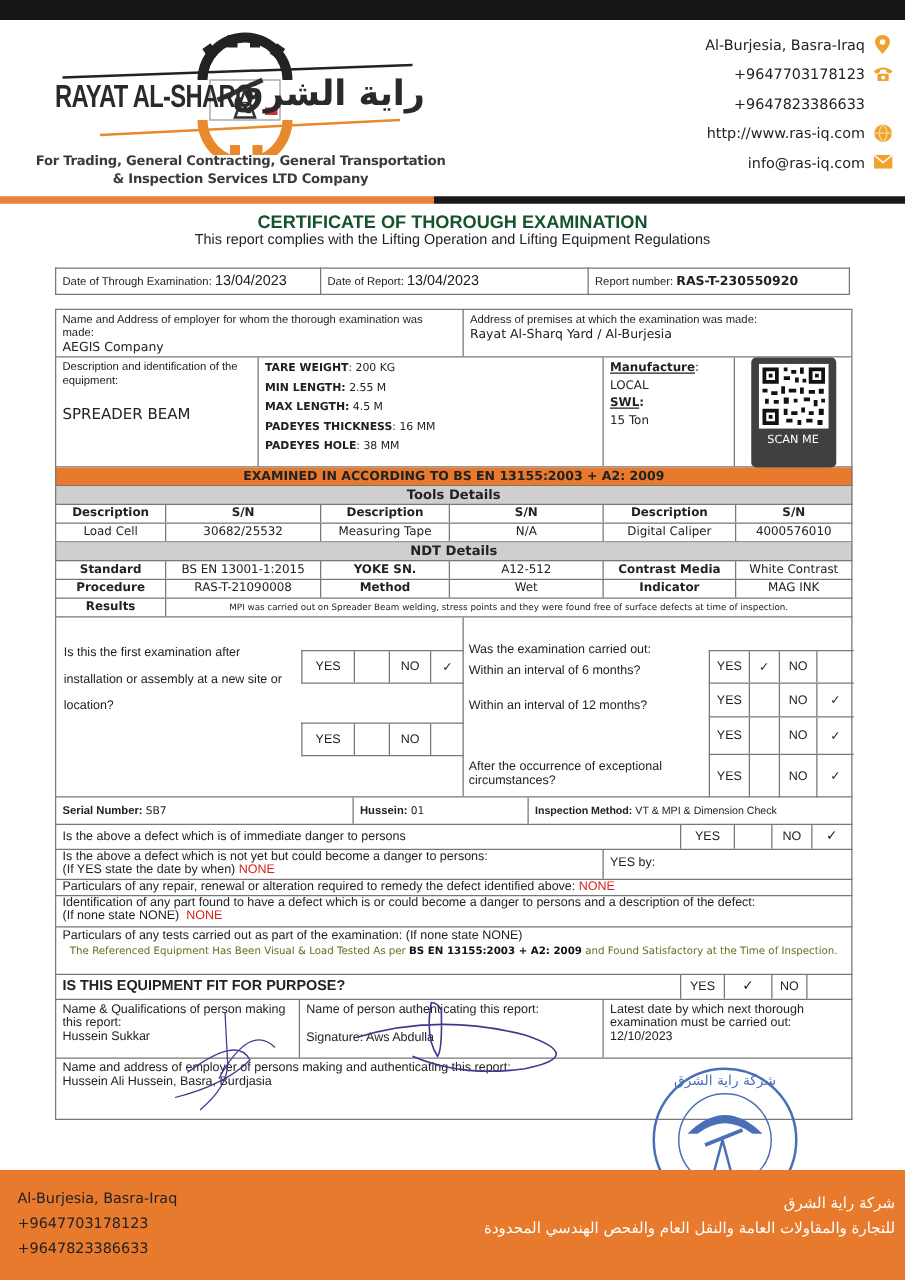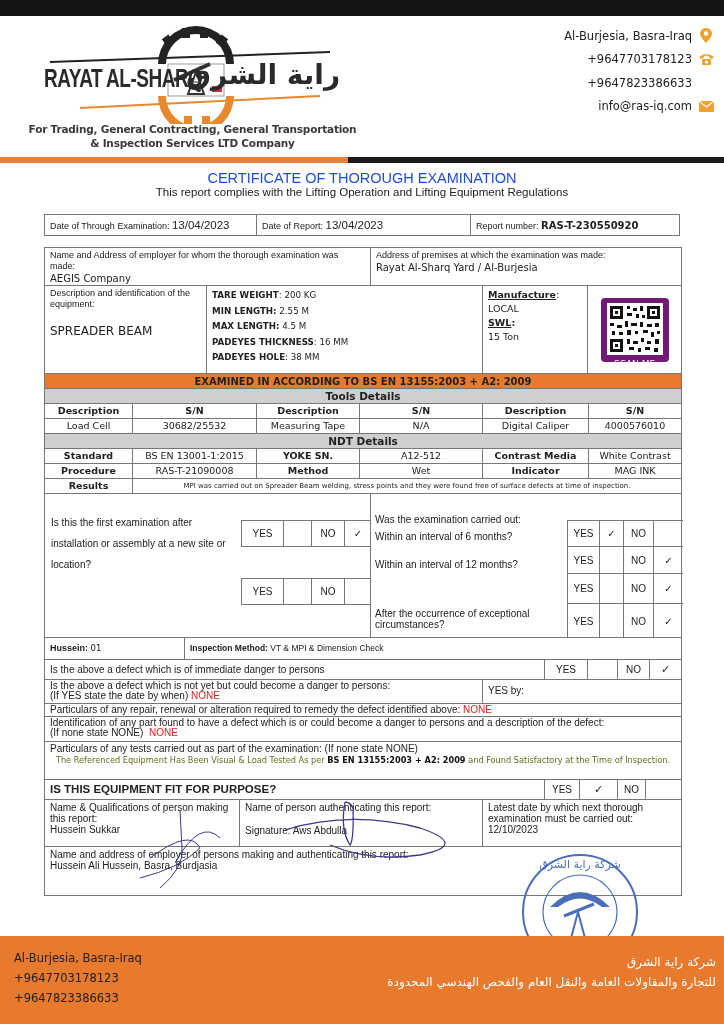"http://www.ras-iq.com" div.contact-row { html: none -> <div> <span>http://www.ras-iq.com</span> <span> <svg> <circle></circle> <ellipse></ellipse> <line></line> </svg> </span> </div> }
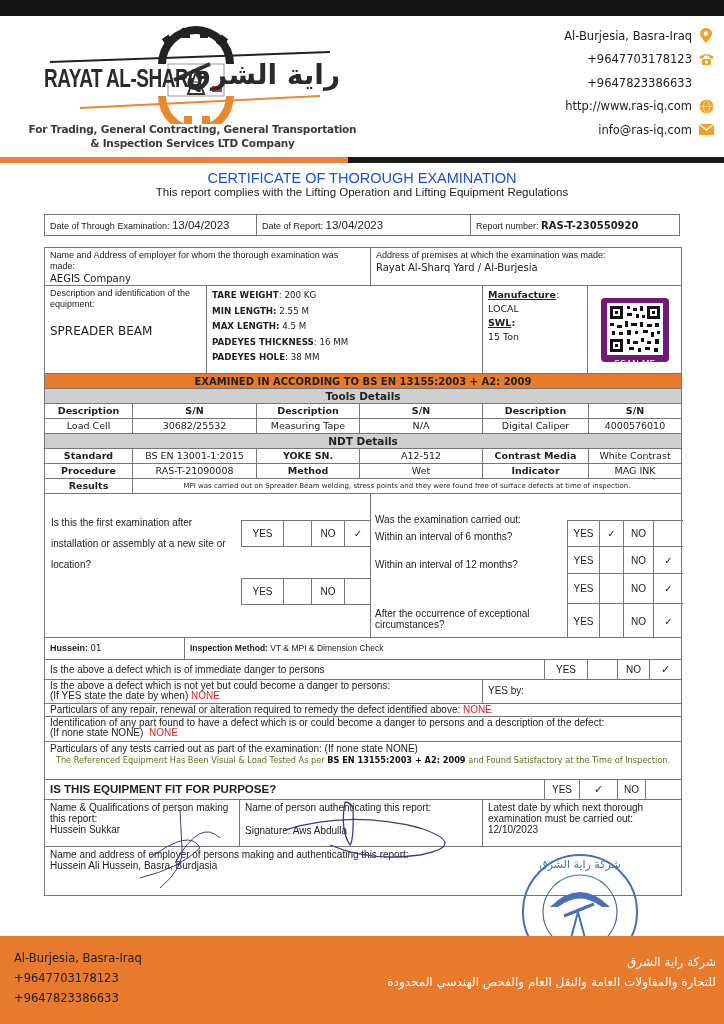"CERTIFICATE OF THOROUGH EXAMINATION" .cert-title { color: #1d4ed8 -> #14532d; font-weight: normal -> bold }
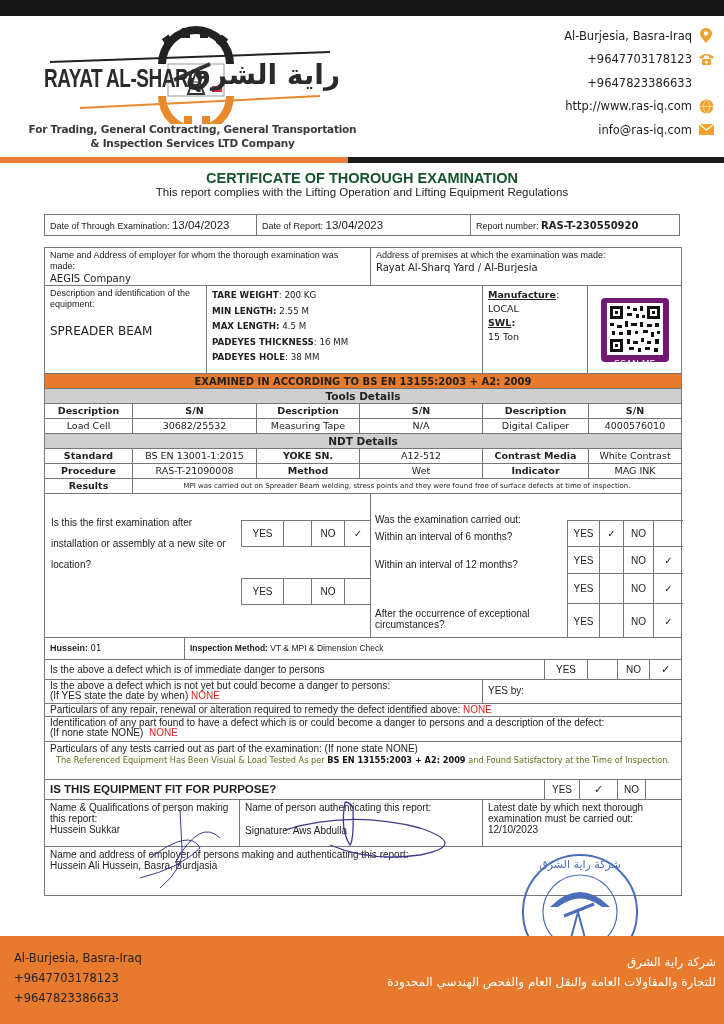"SCAN ME" div { background: #701a75 -> #404040; height: 64px -> 88px }
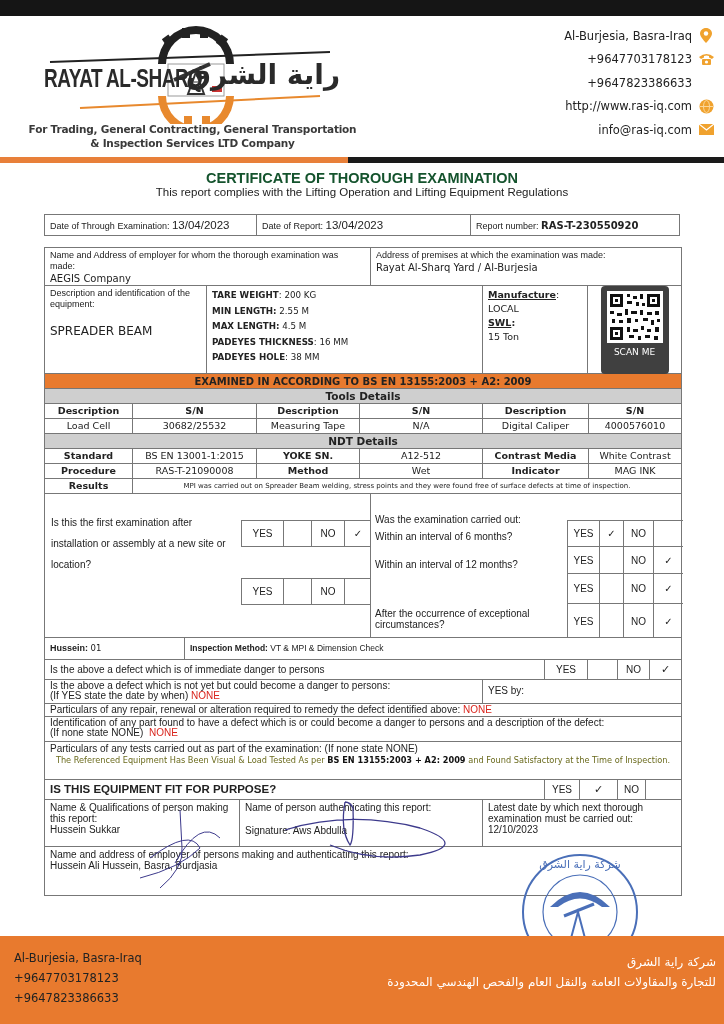"Serial Number: SB7" div.cell { html: none -> <div><b>Serial Number:</b> <span>SB7</span></div> }
